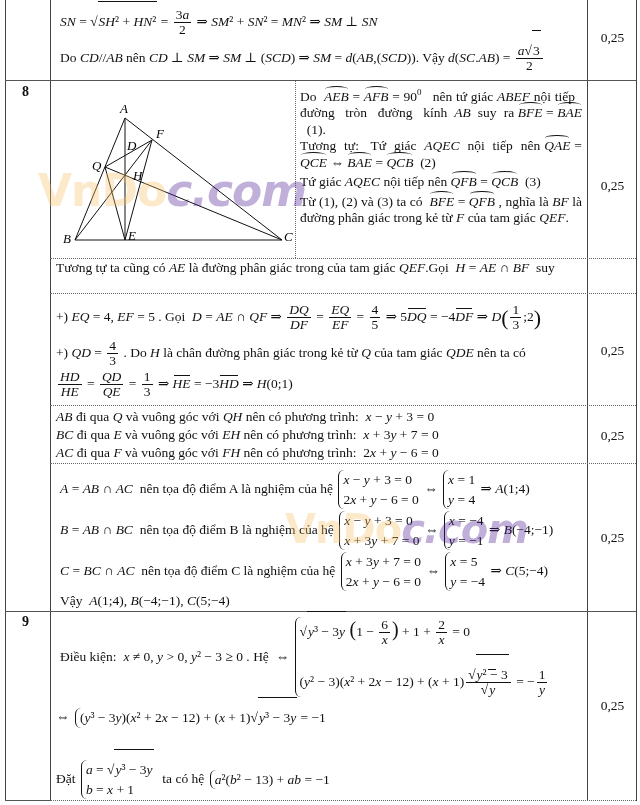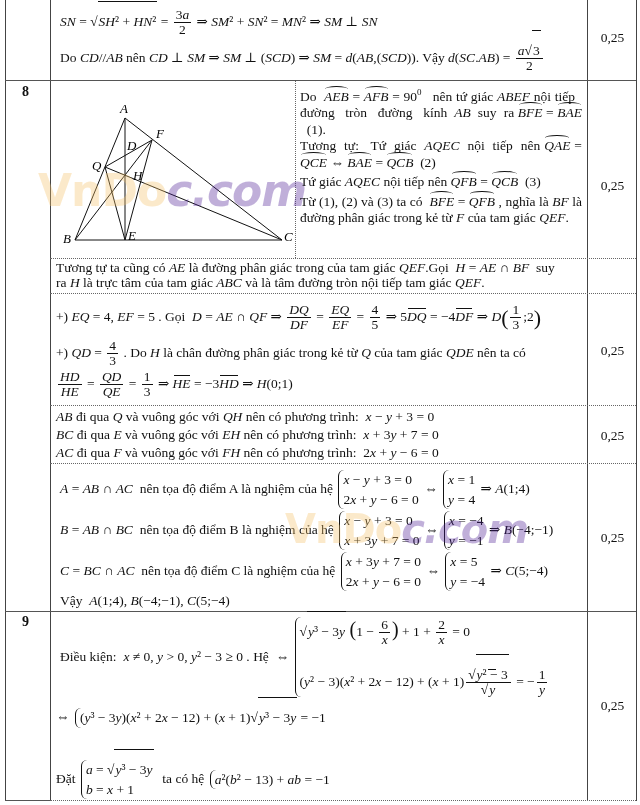"ra H là trực tâm" div.t { html: <div> ra <i>H</i> là trực tâm của tam giác <i>ABC</i> và là tâm đường tròn nội tiếp tam giác <i>QEF</i>. </div> -> none }
